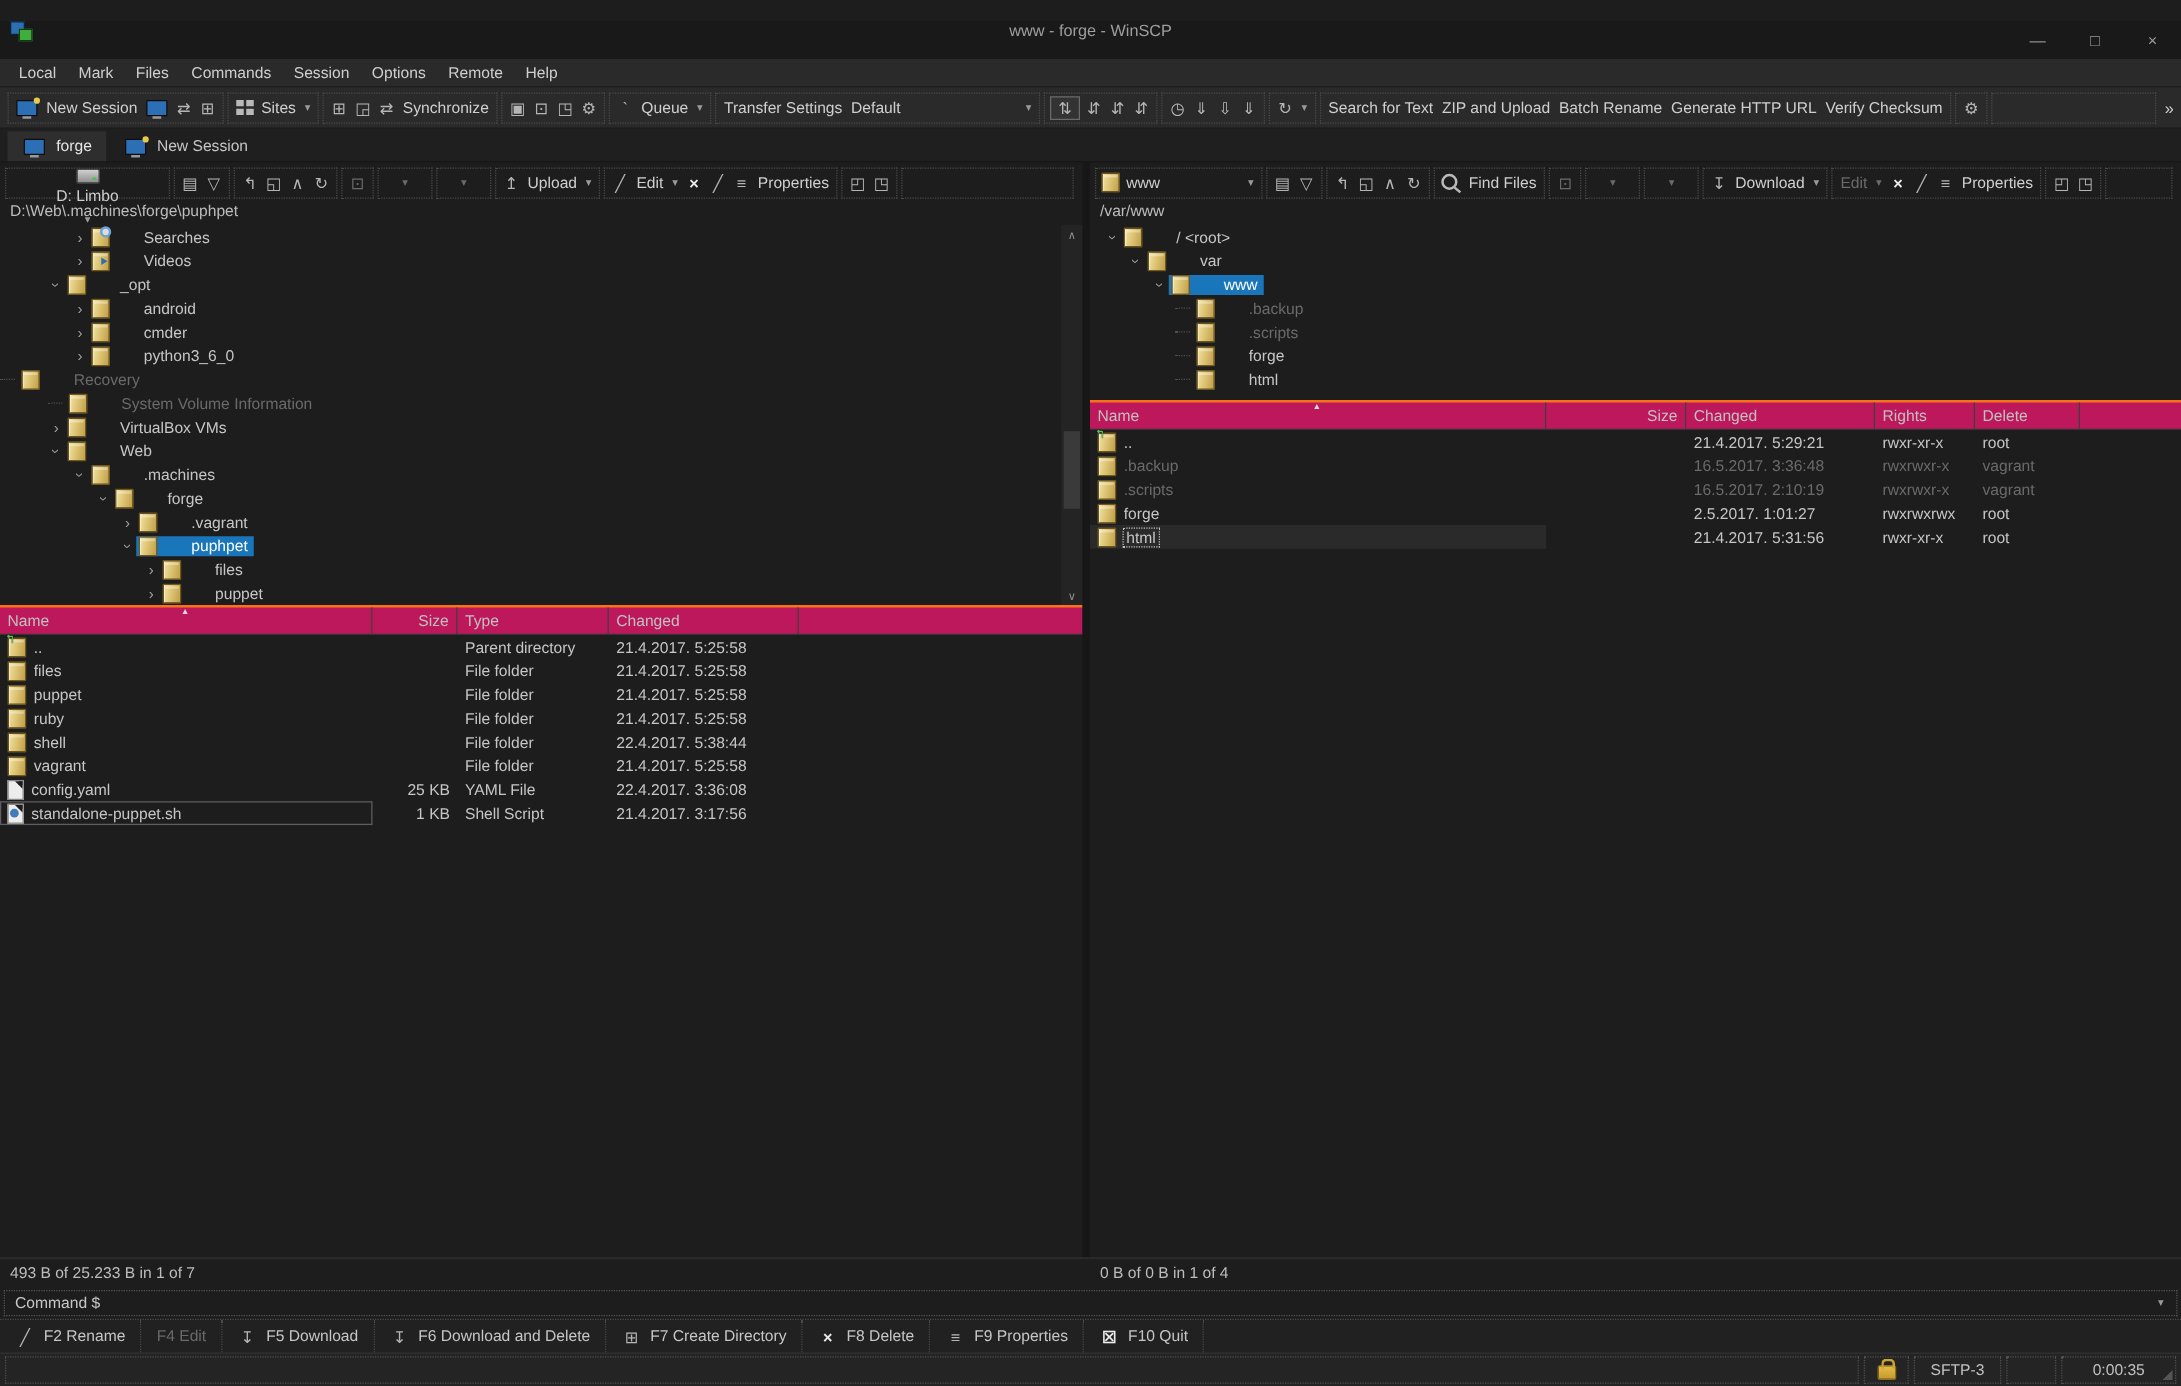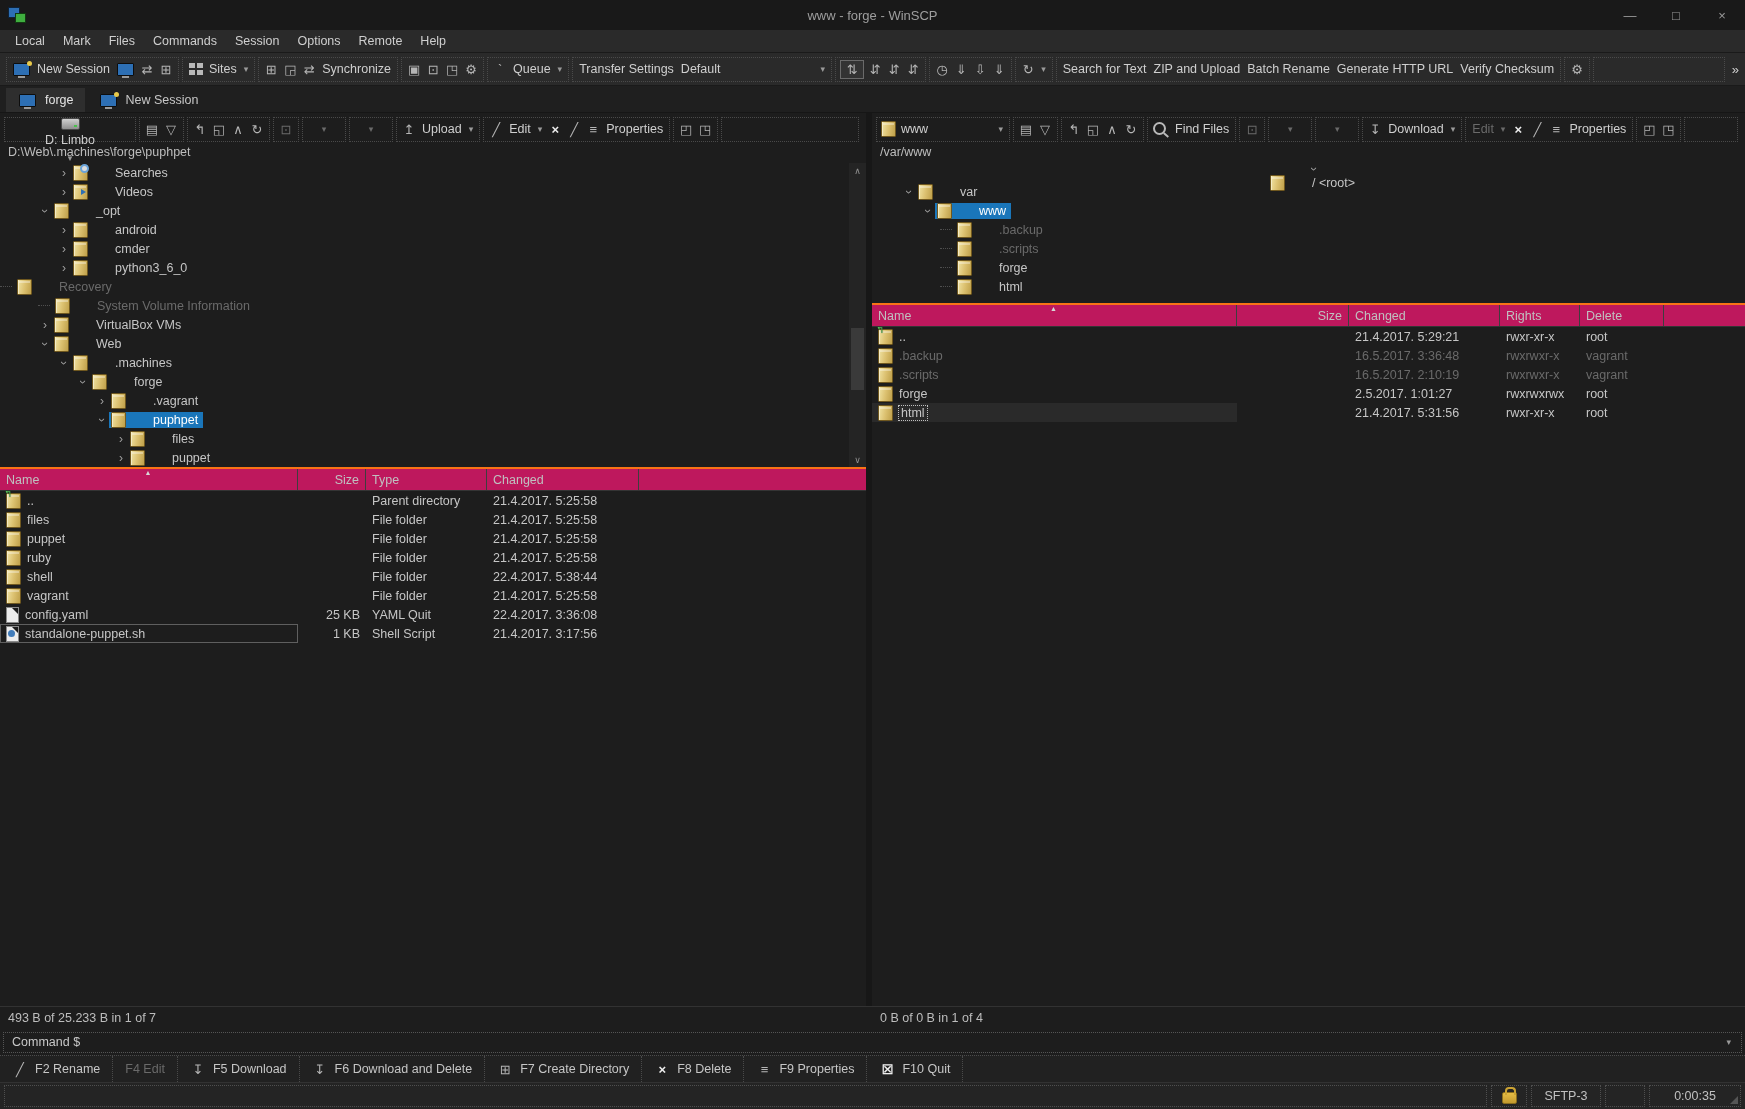"www - forge - WinSCP" .titlebar { align-items: center -> flex-start; margin-top: none -> 17px }
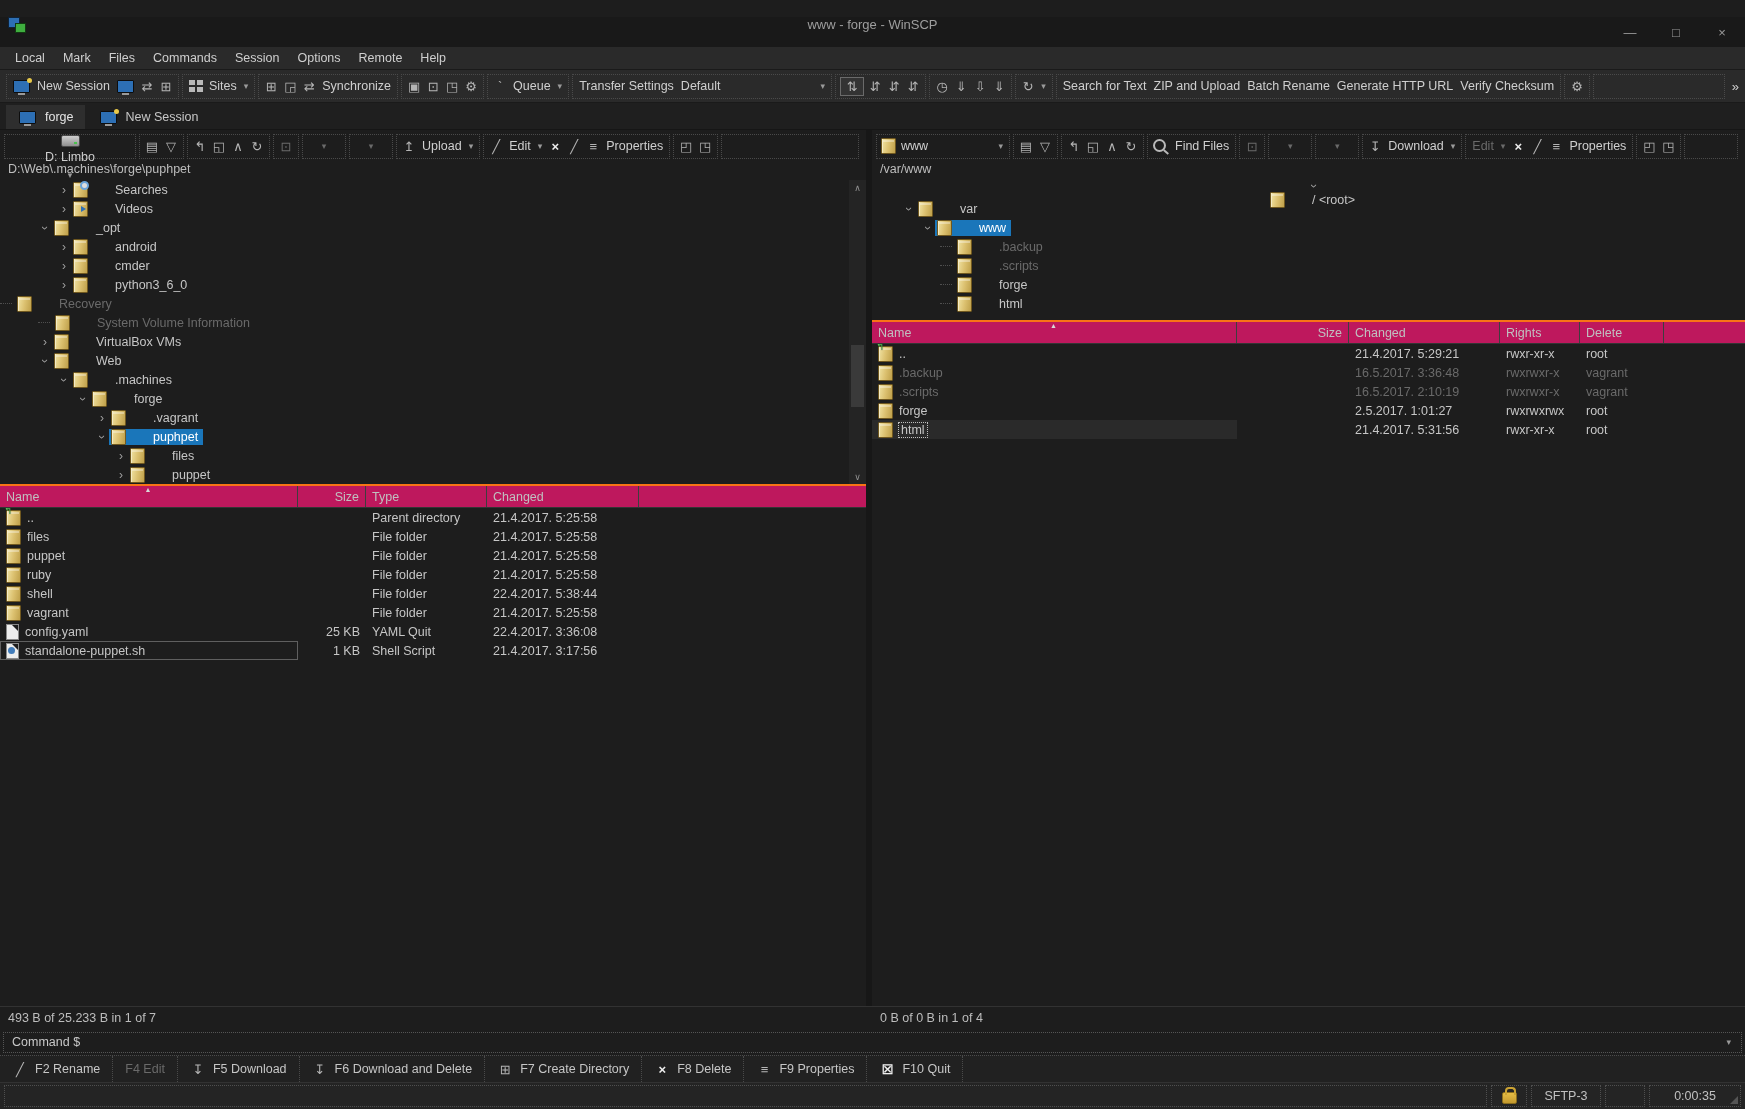"/ <root>" div.trow { flex-direction: column -> none }
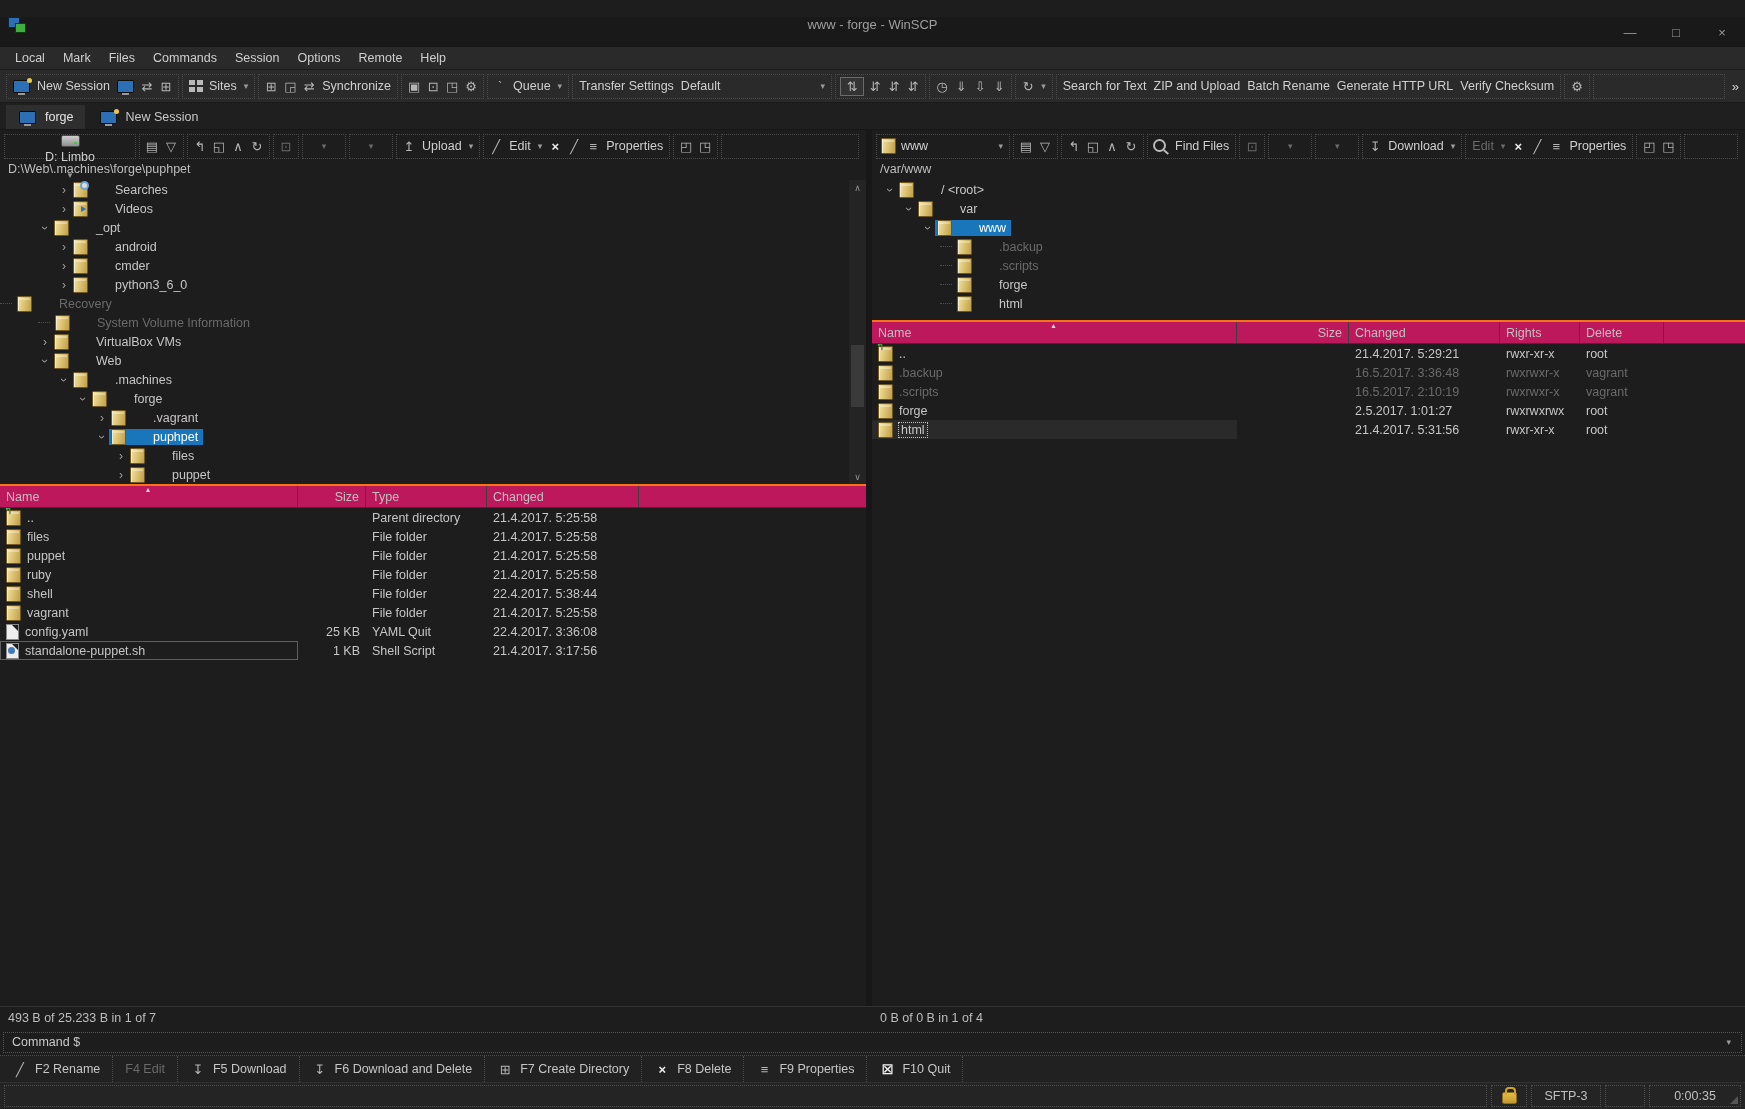"YAML Quit" span { text: Quit -> File }
